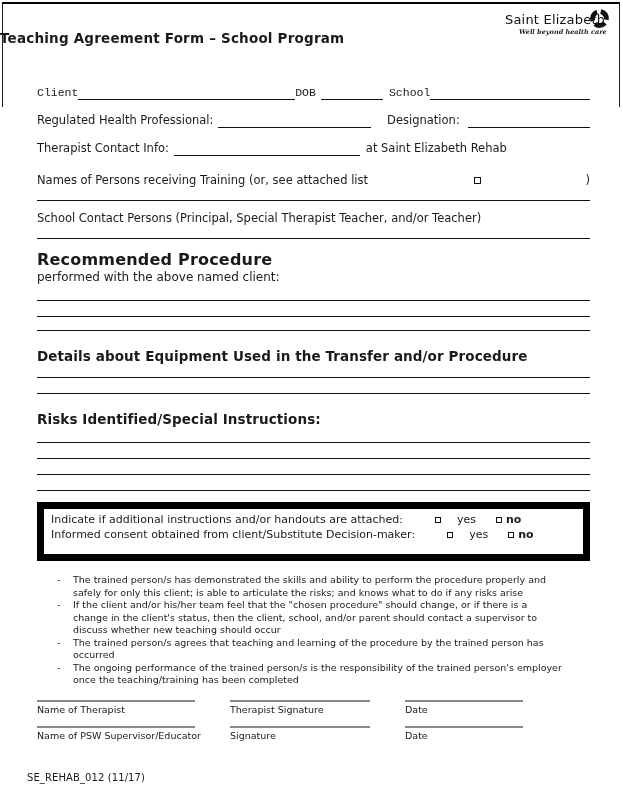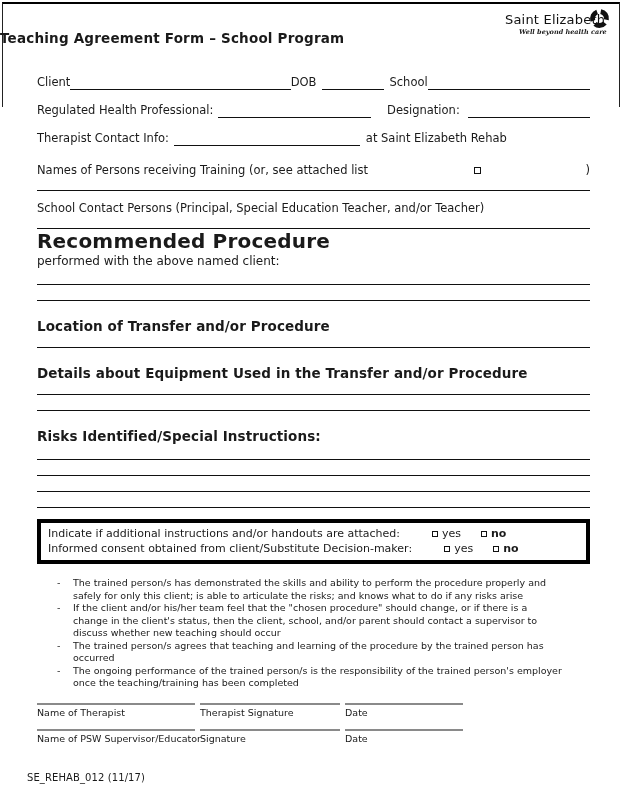"Client" .client-row { font-family: none -> Liberation Mono, monospace; margin-top: 3px -> 14px }
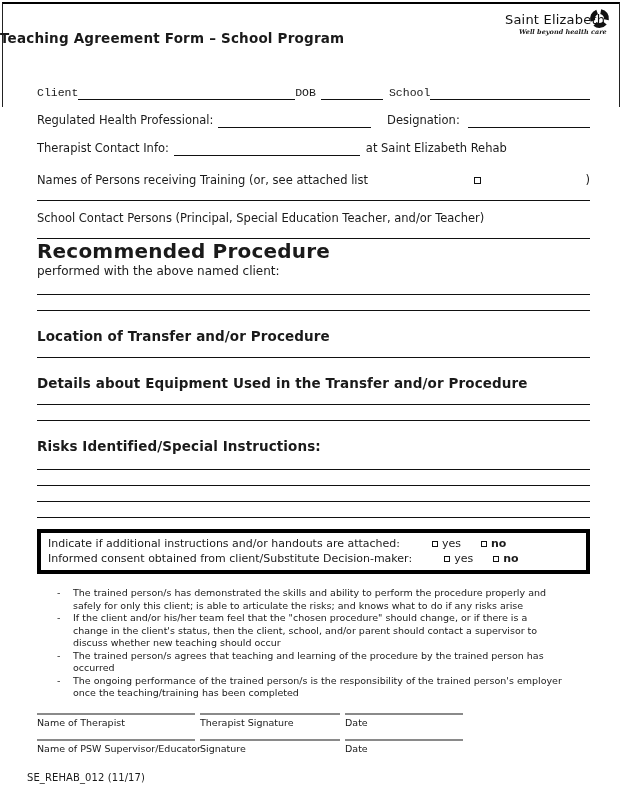"School Contact Persons (Principal," div.school-row { text: Education -> Therapist }
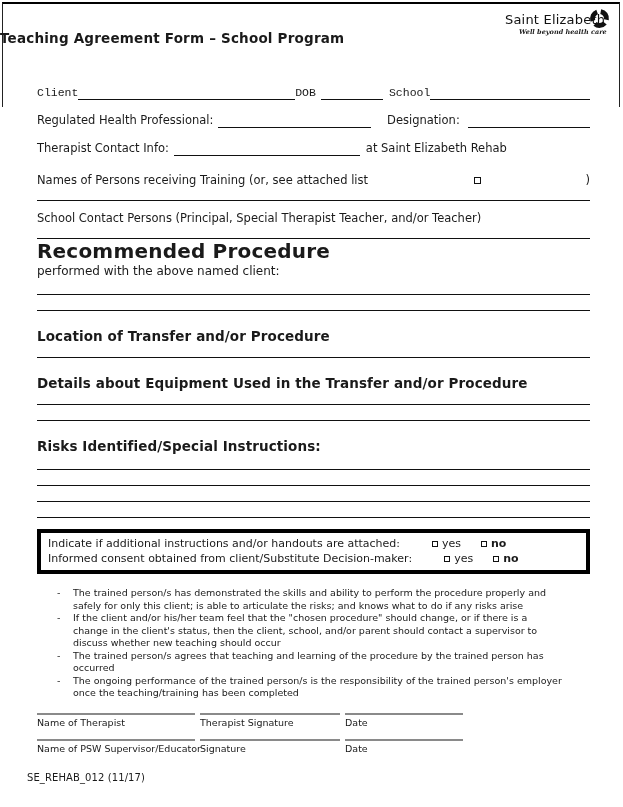"Recommended Procedure" .h1 { font-size: 20px -> 16px; margin-top: none -> 11px }
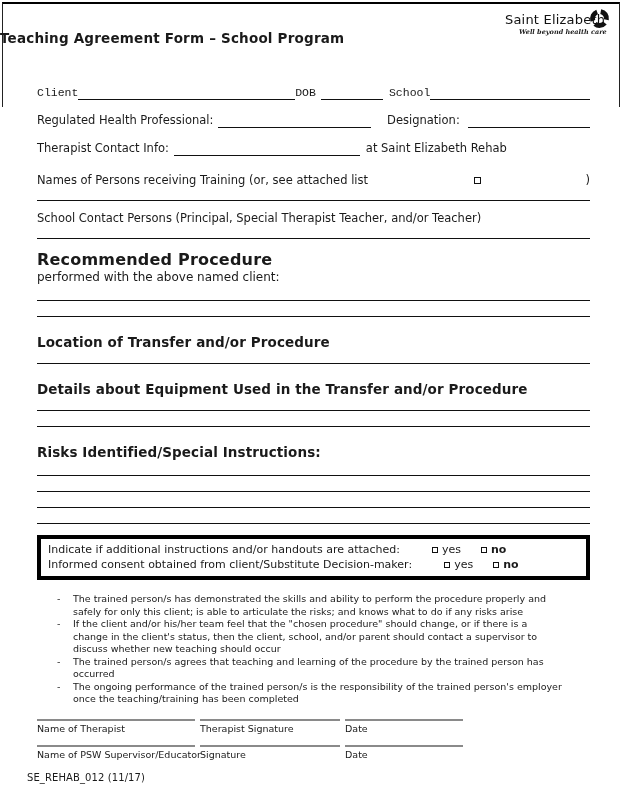"Location of Transfer and/or Procedure" div.h2 { html: <div>Location of Transfer and/or Procedure</div> -> none }
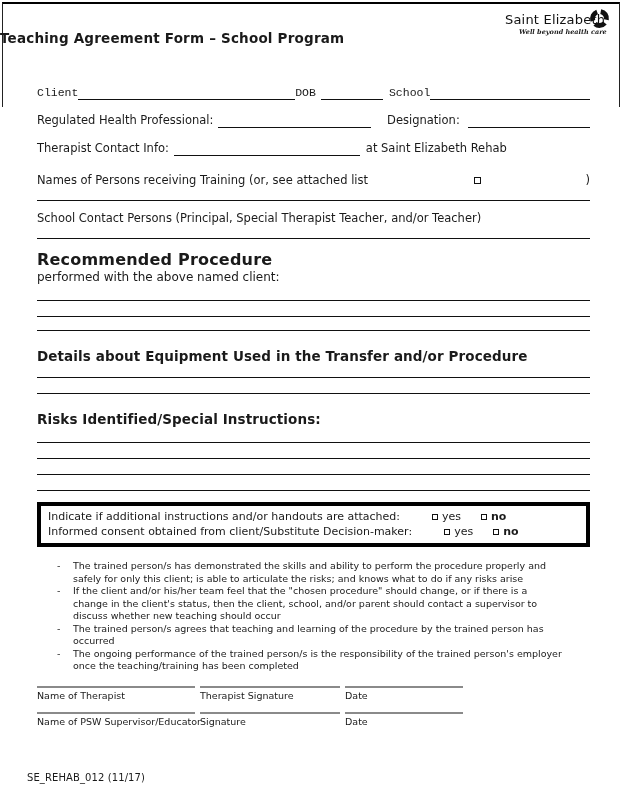"Indicate if additional instructions" .consent-box { border: 4px solid #000000 -> 7px solid #000000; padding: 3px 7px 4px 7px -> 3px 7px 12px 7px }
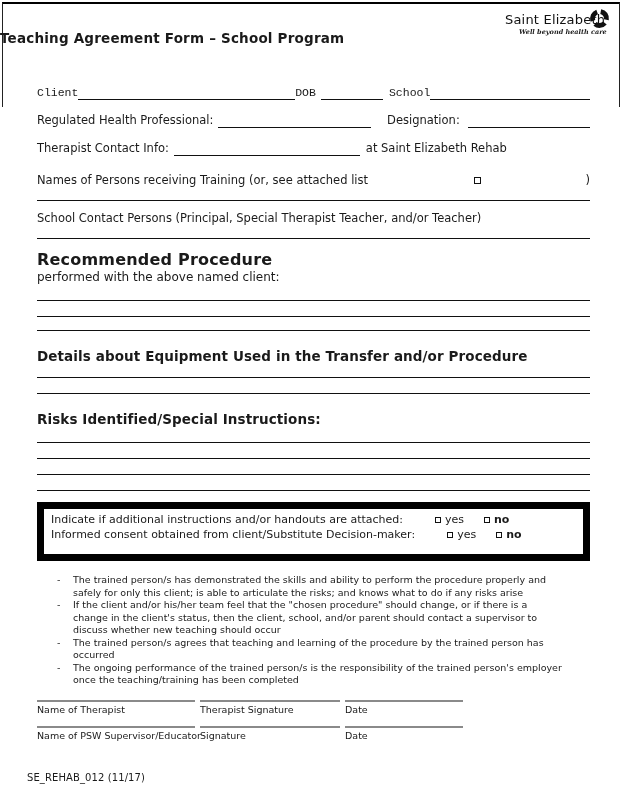"yes" .yn-yes { gap: none -> 12px }
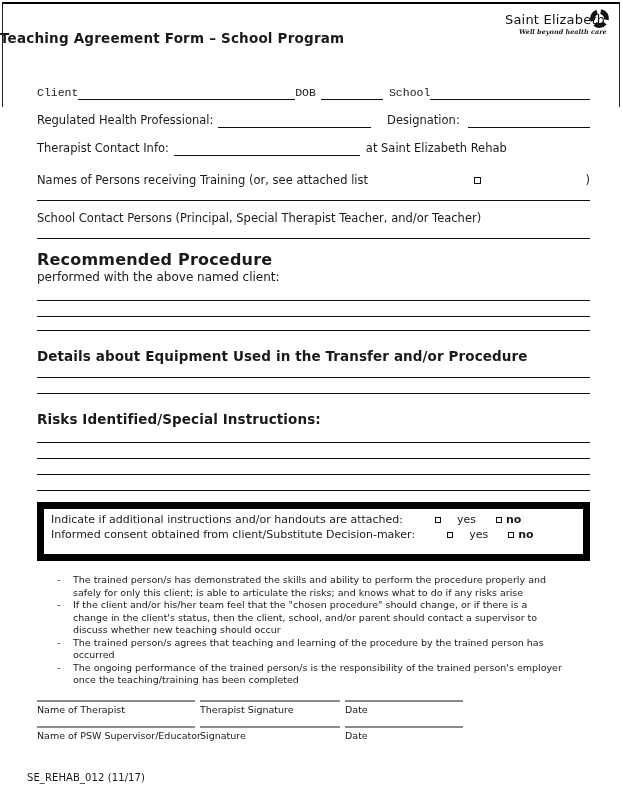"Name of Therapist" .sig-row { column-gap: 5px -> 35px }
